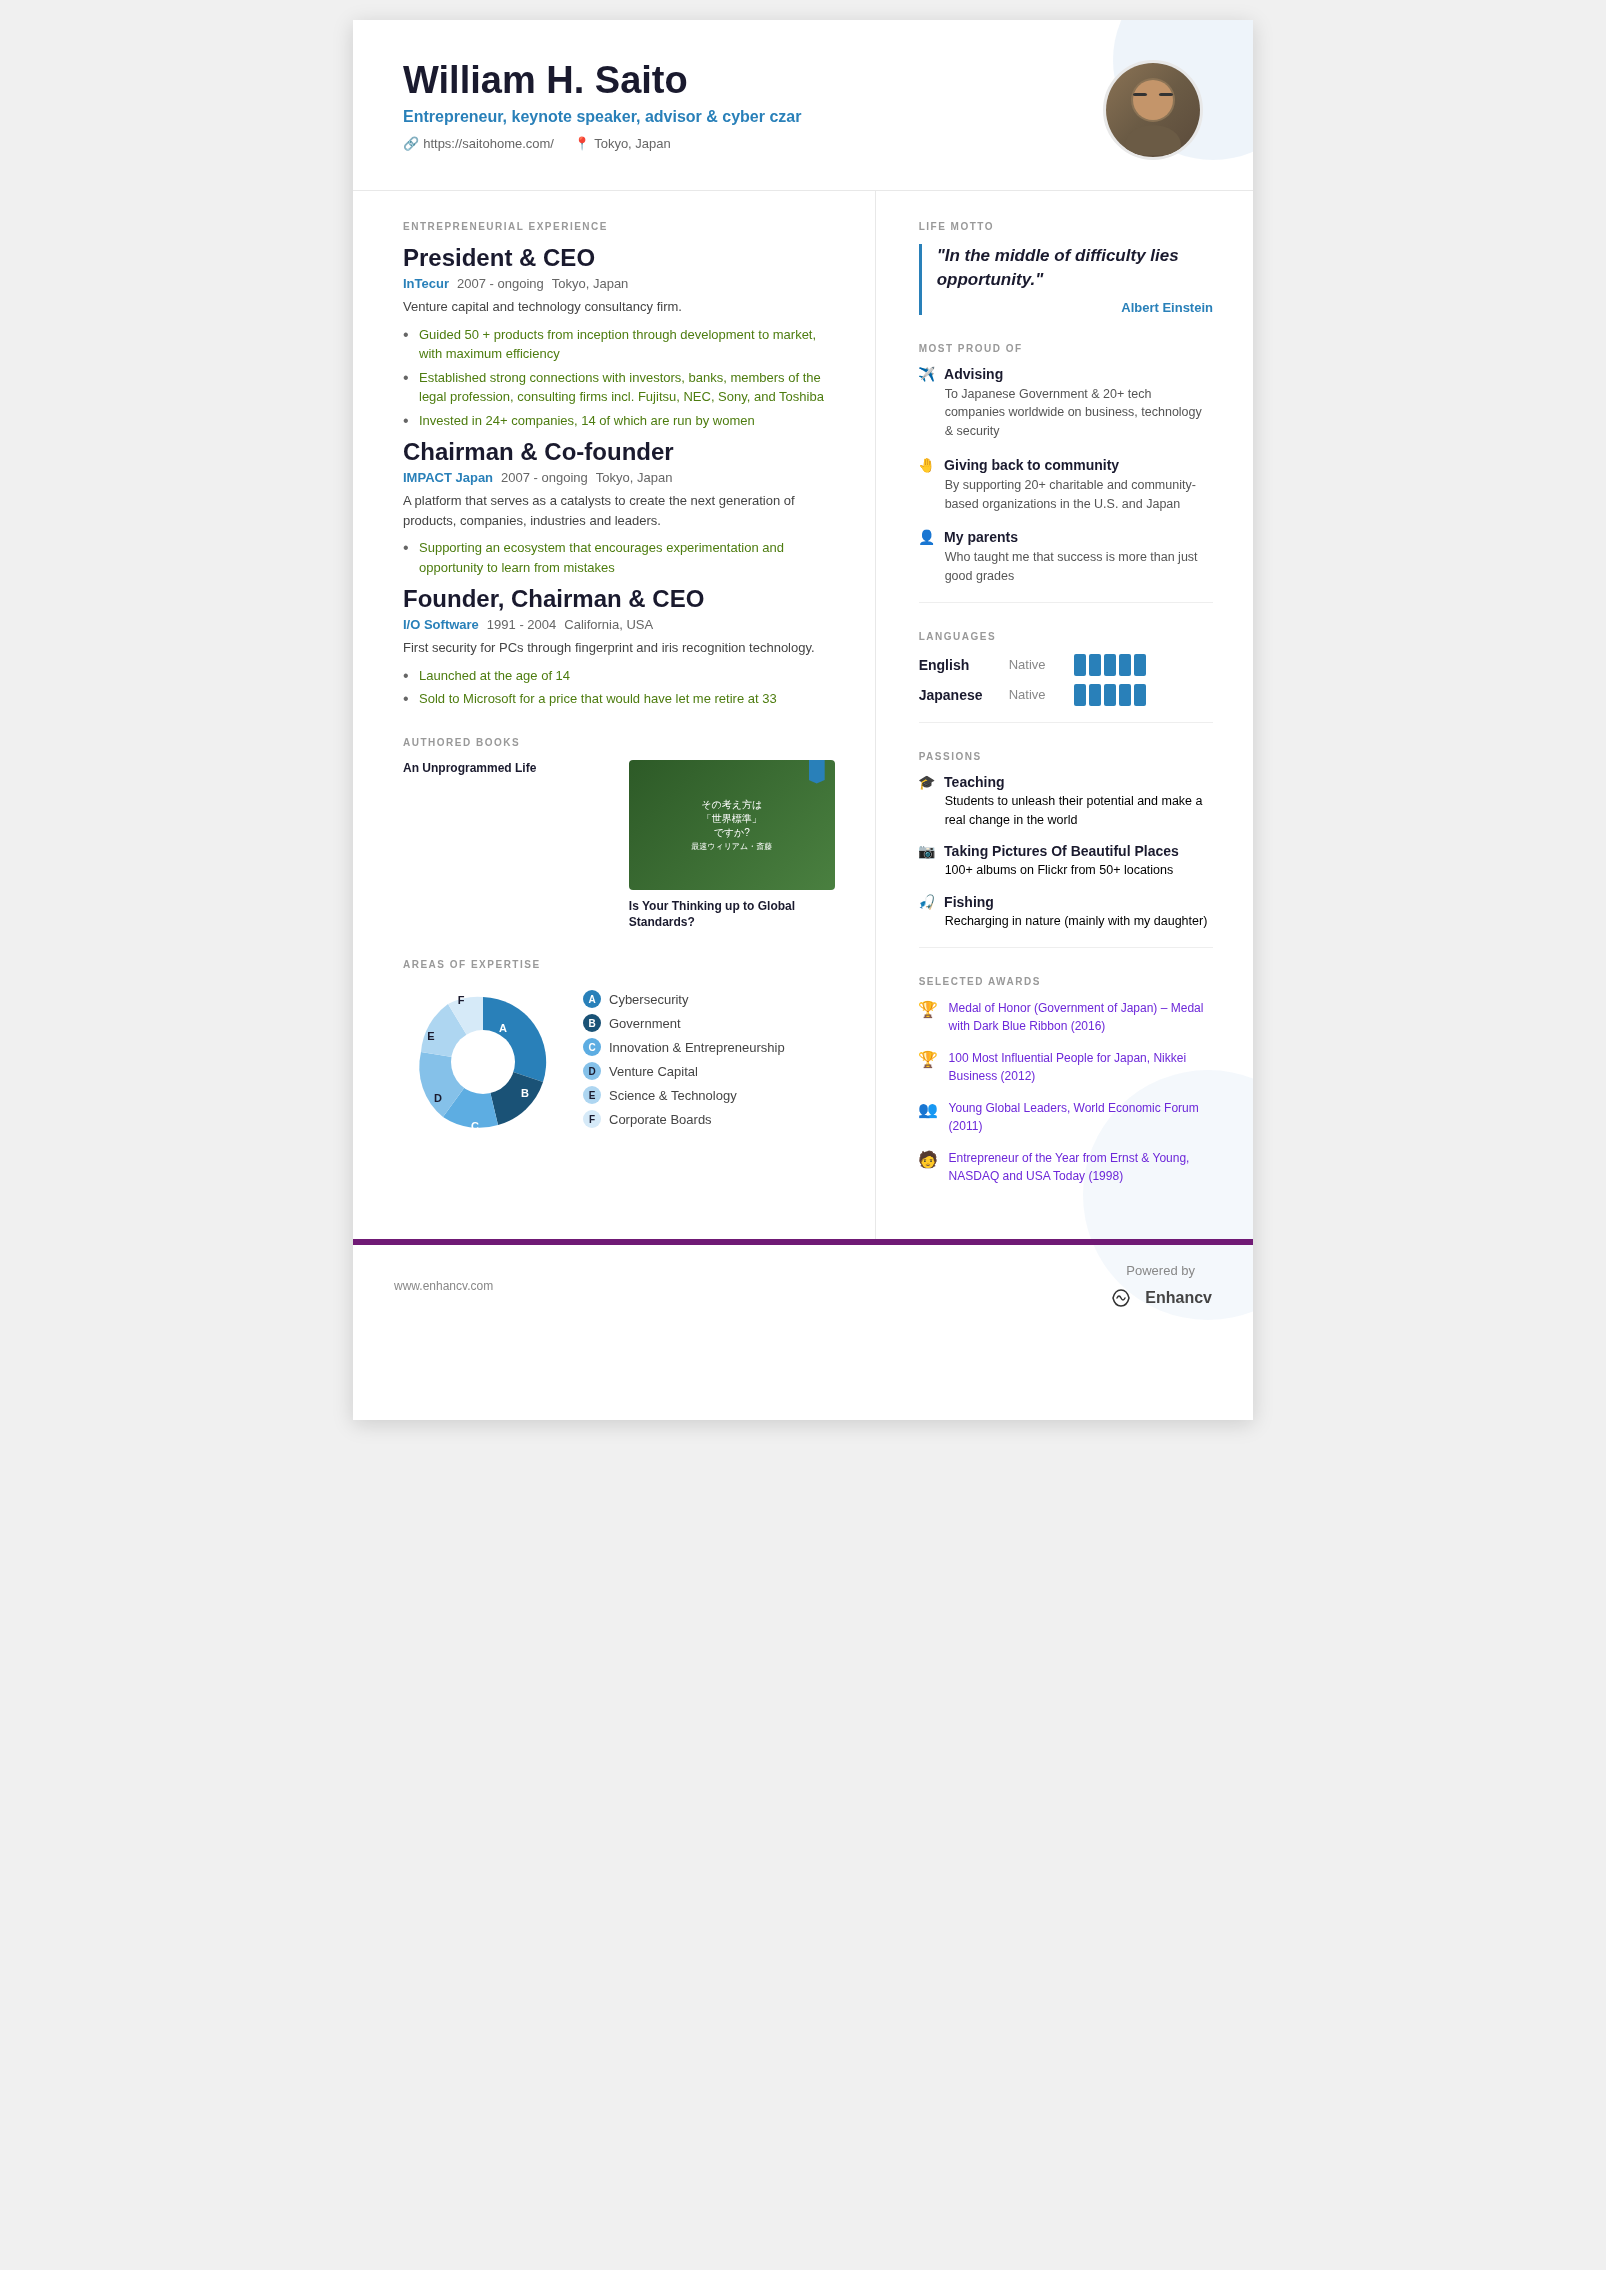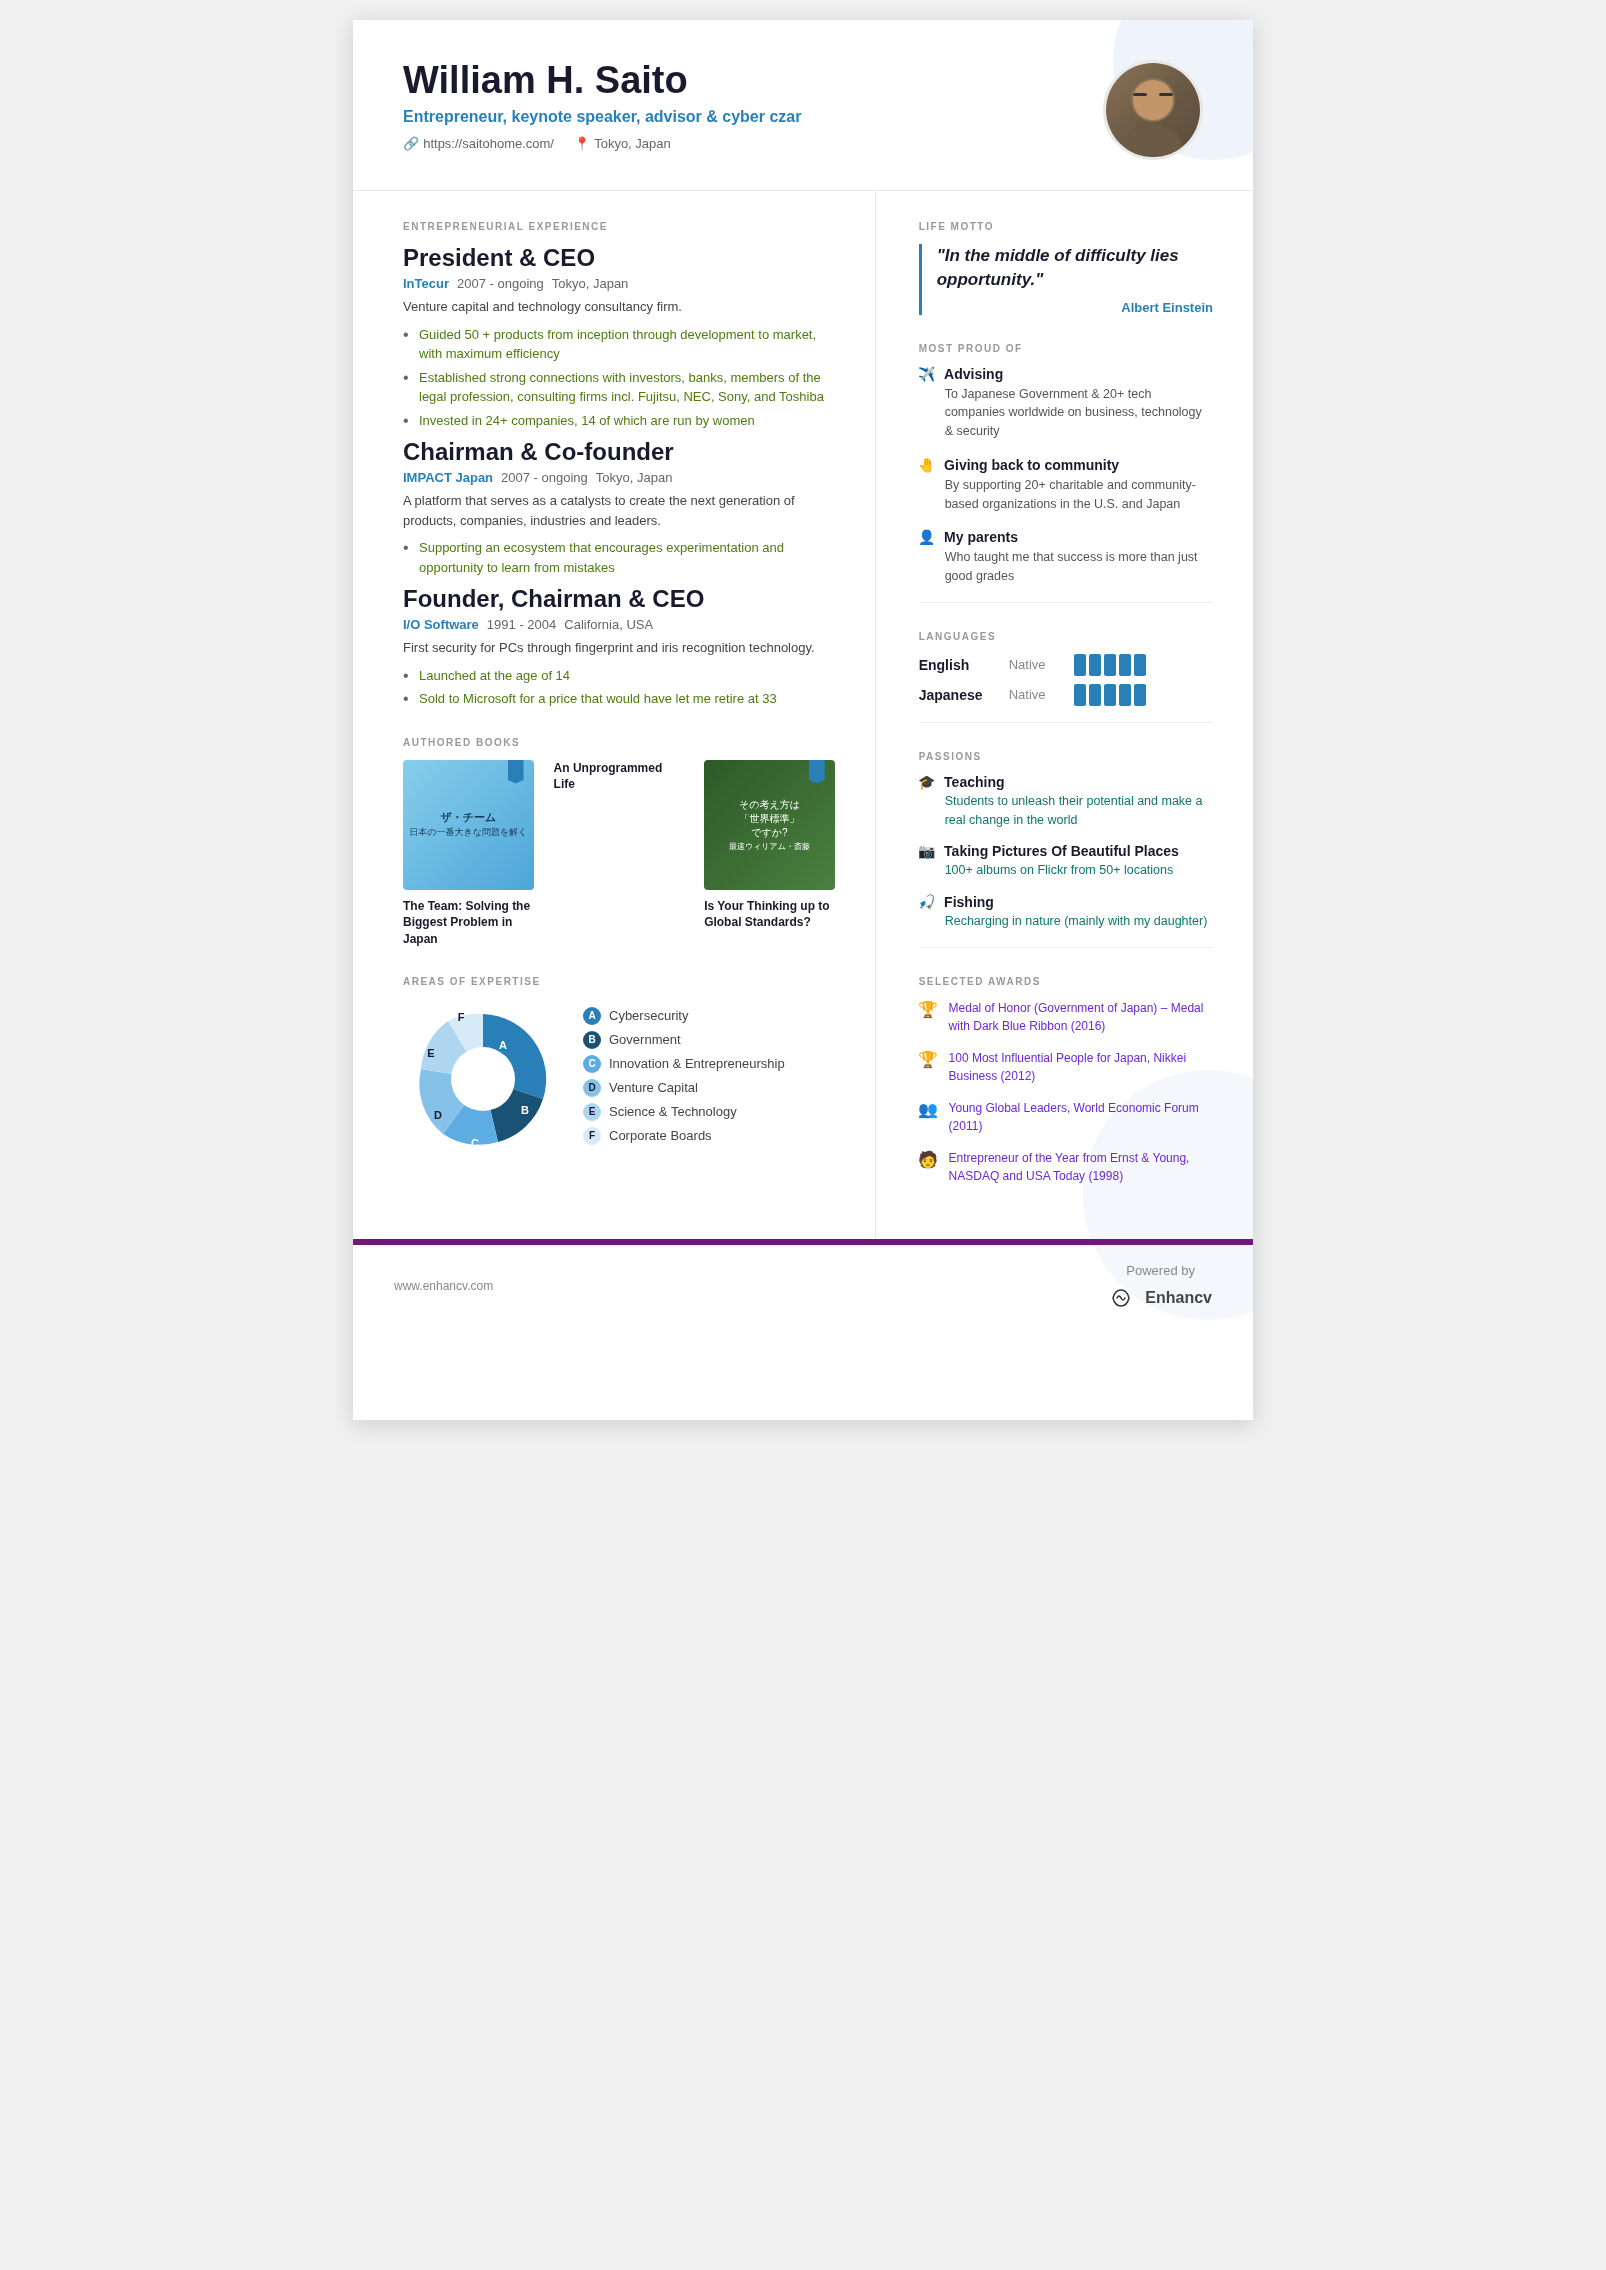"Students to unleash their potential" .passion-desc { color: #0f766e -> #000000 }
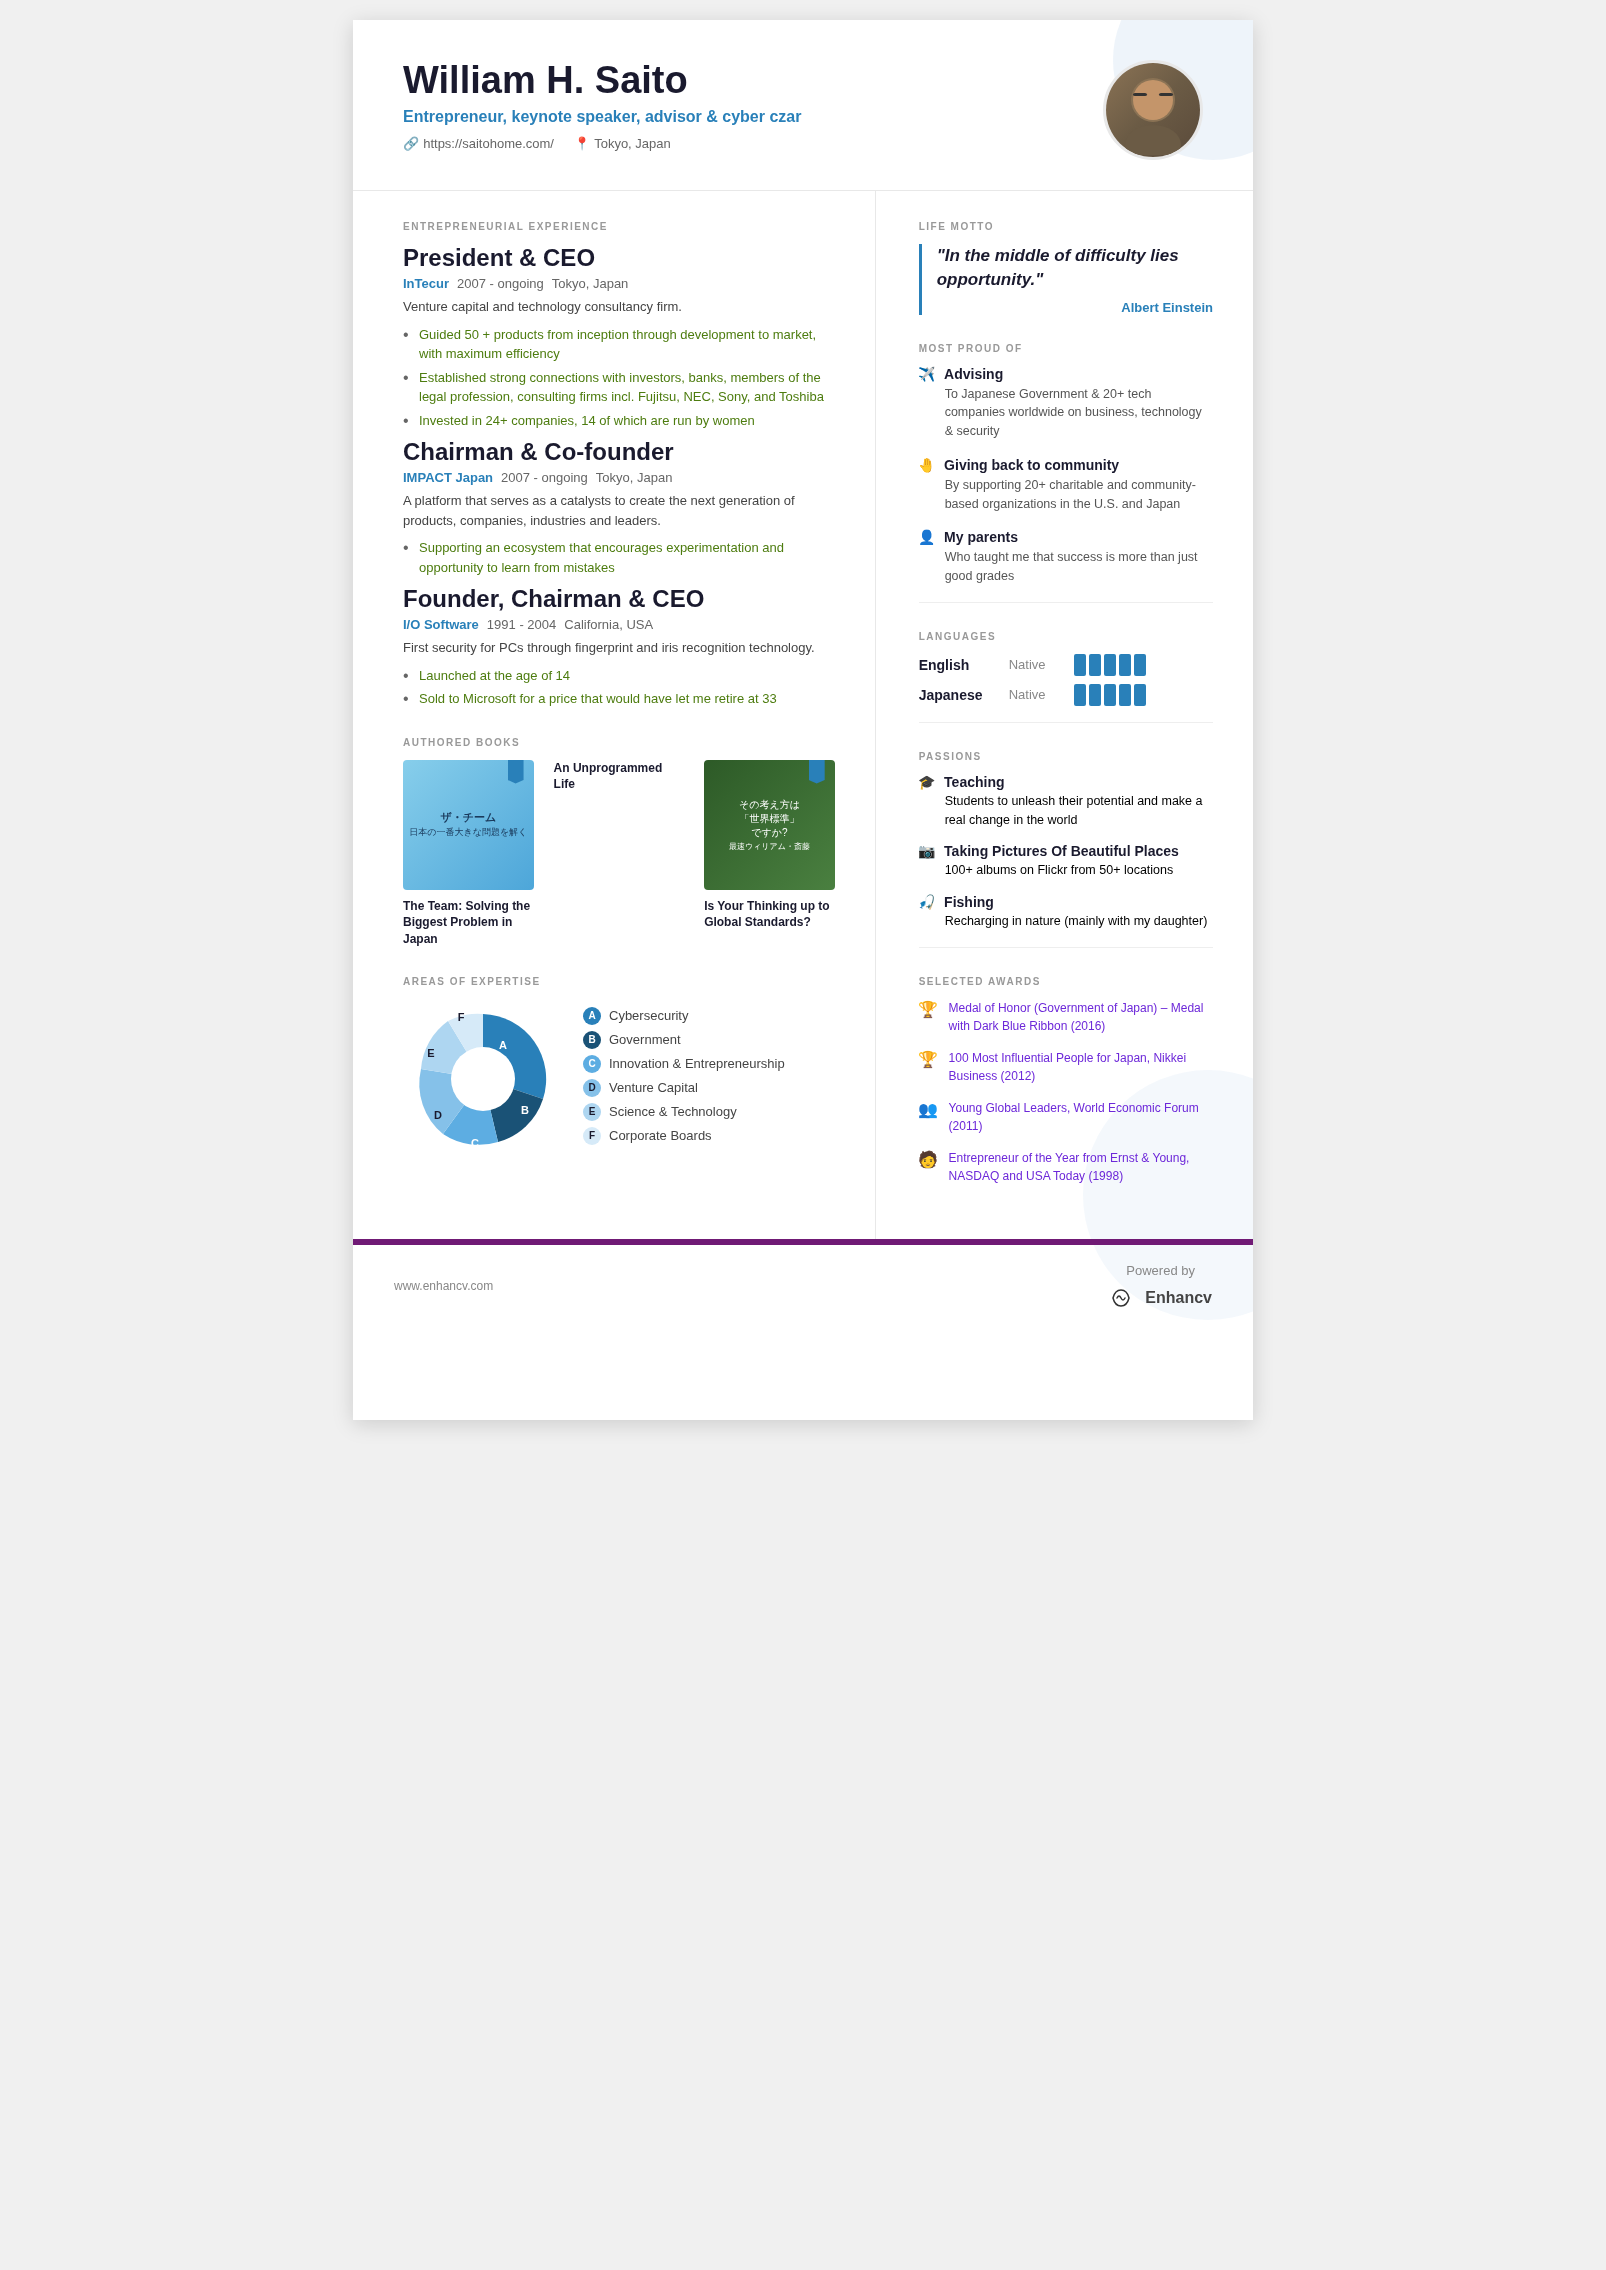"ザ・チーム" div.book-item { html: <div> <div> <div></div> <div>ザ・チーム<br><small>日本の一番大きな問題を解く</small></div> </div> <div>The Team: Solving the Biggest Problem in Japan</div> </div> -> none }
